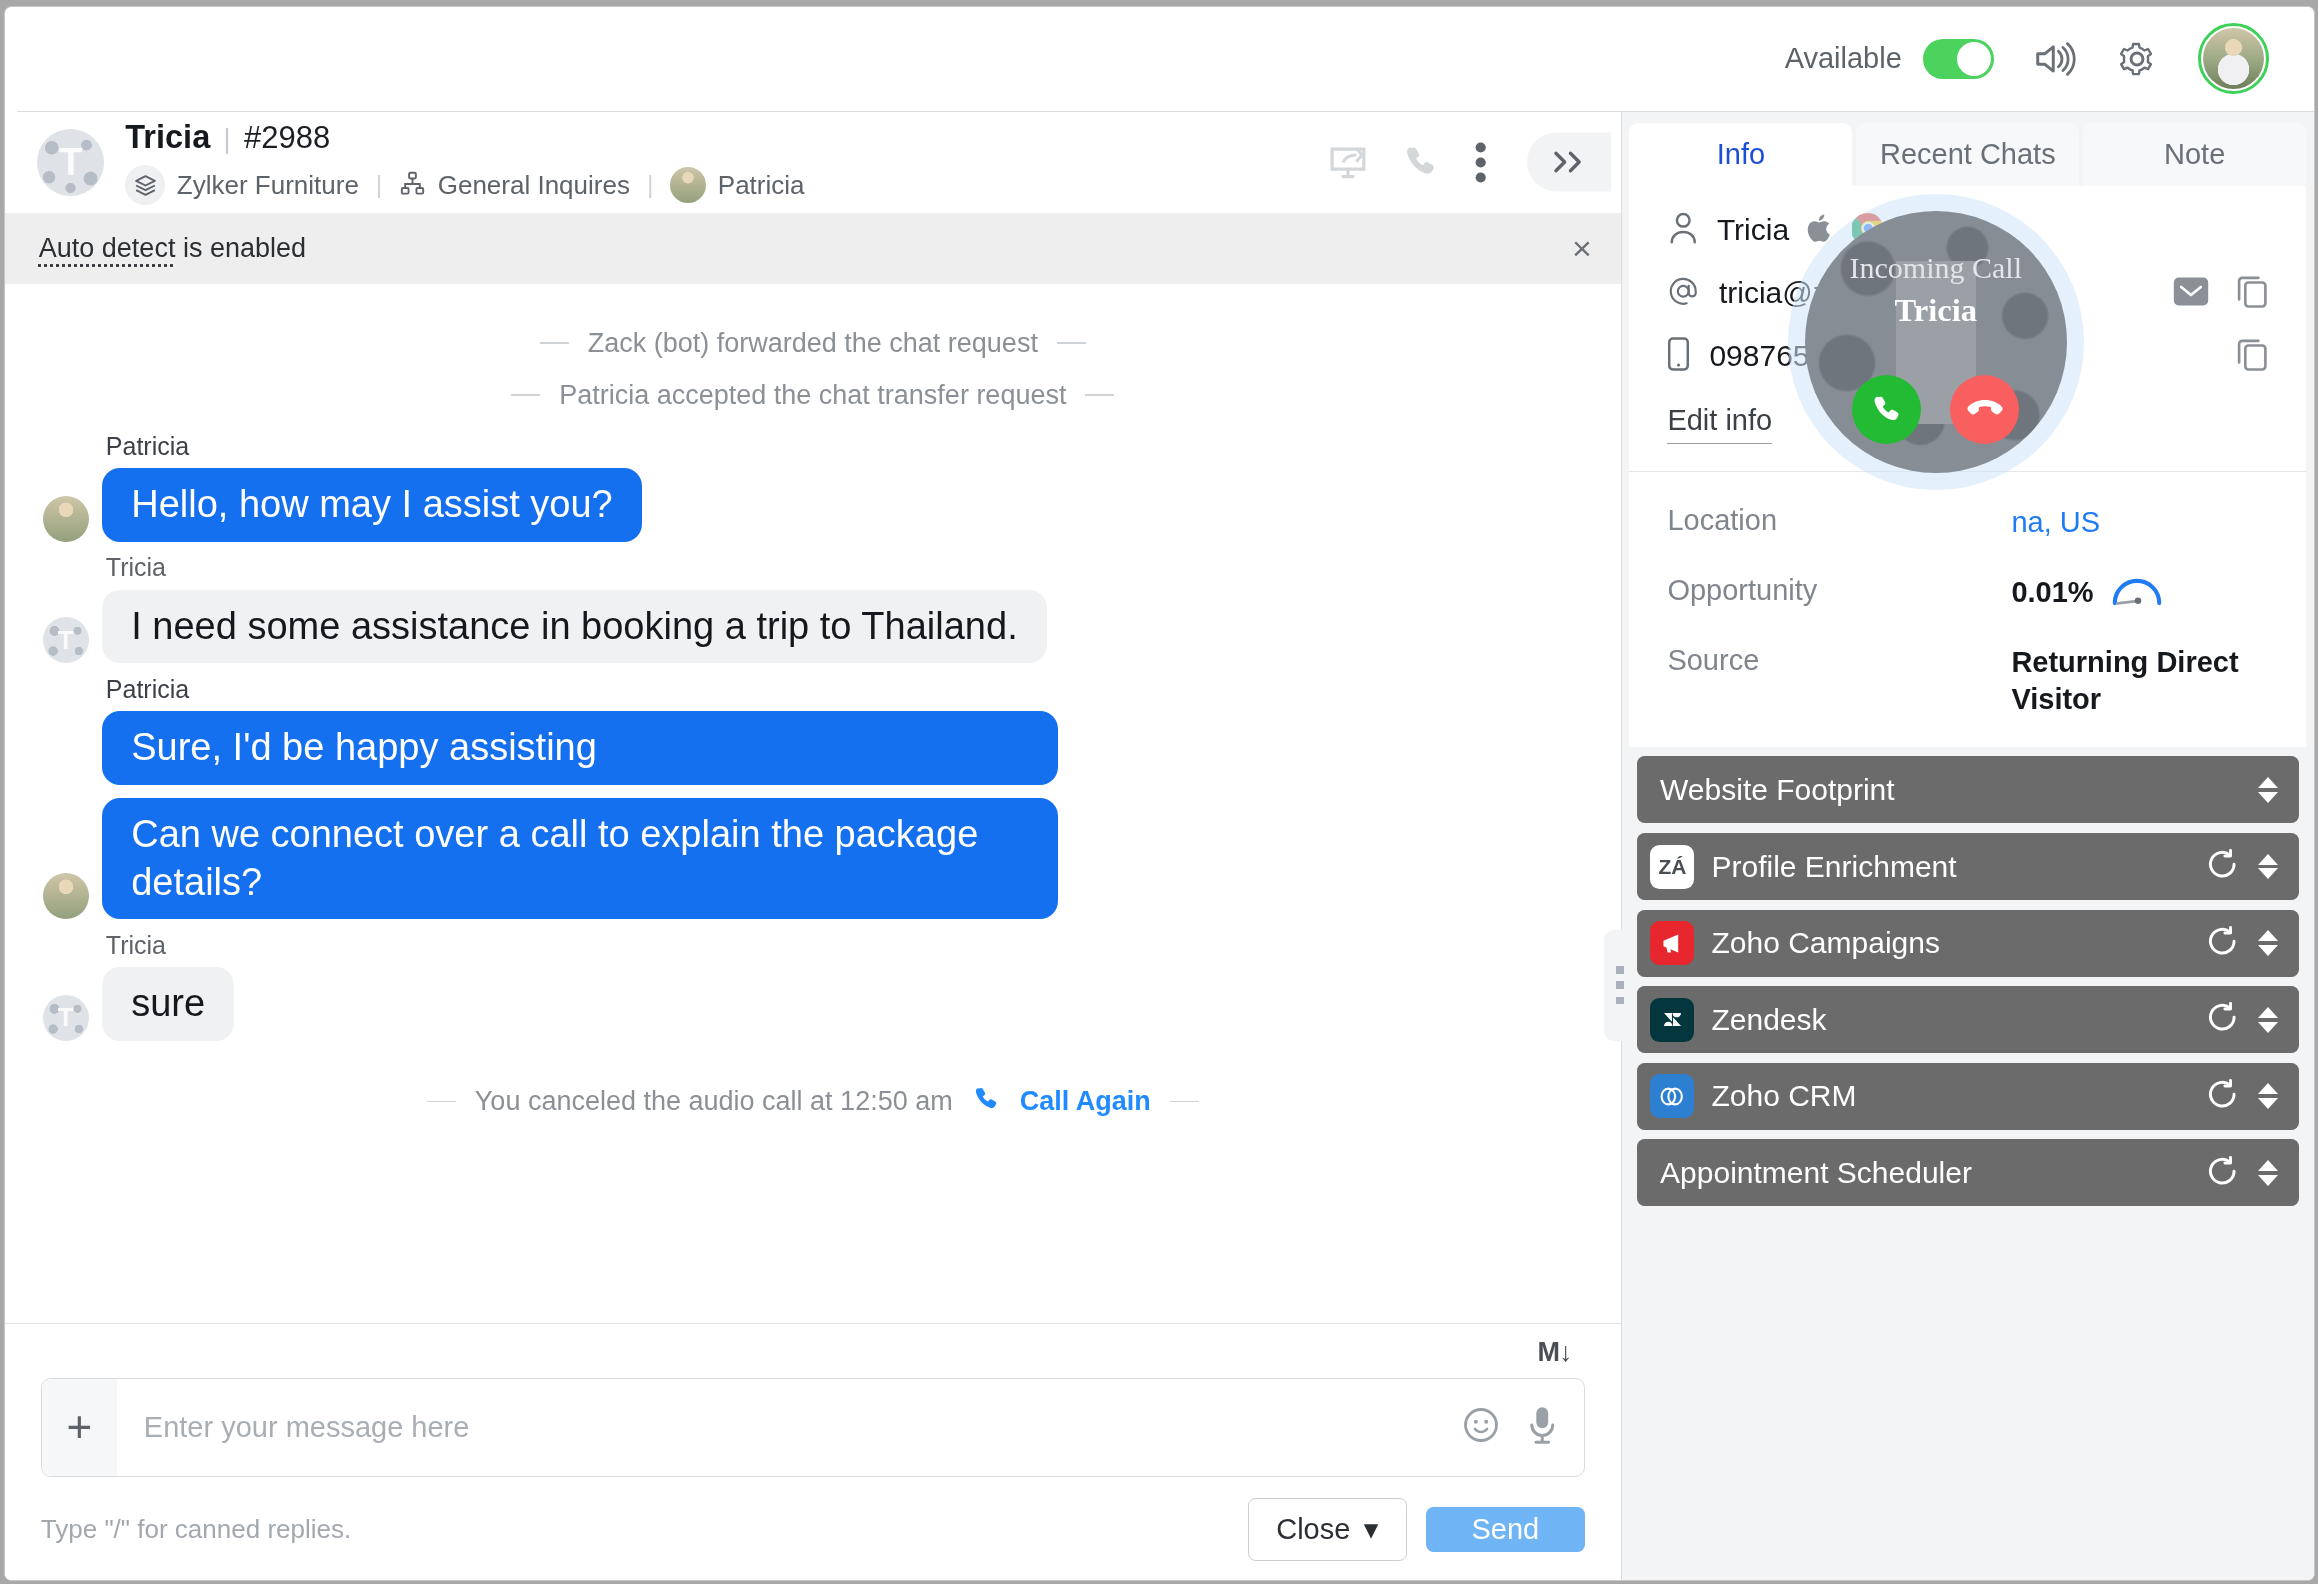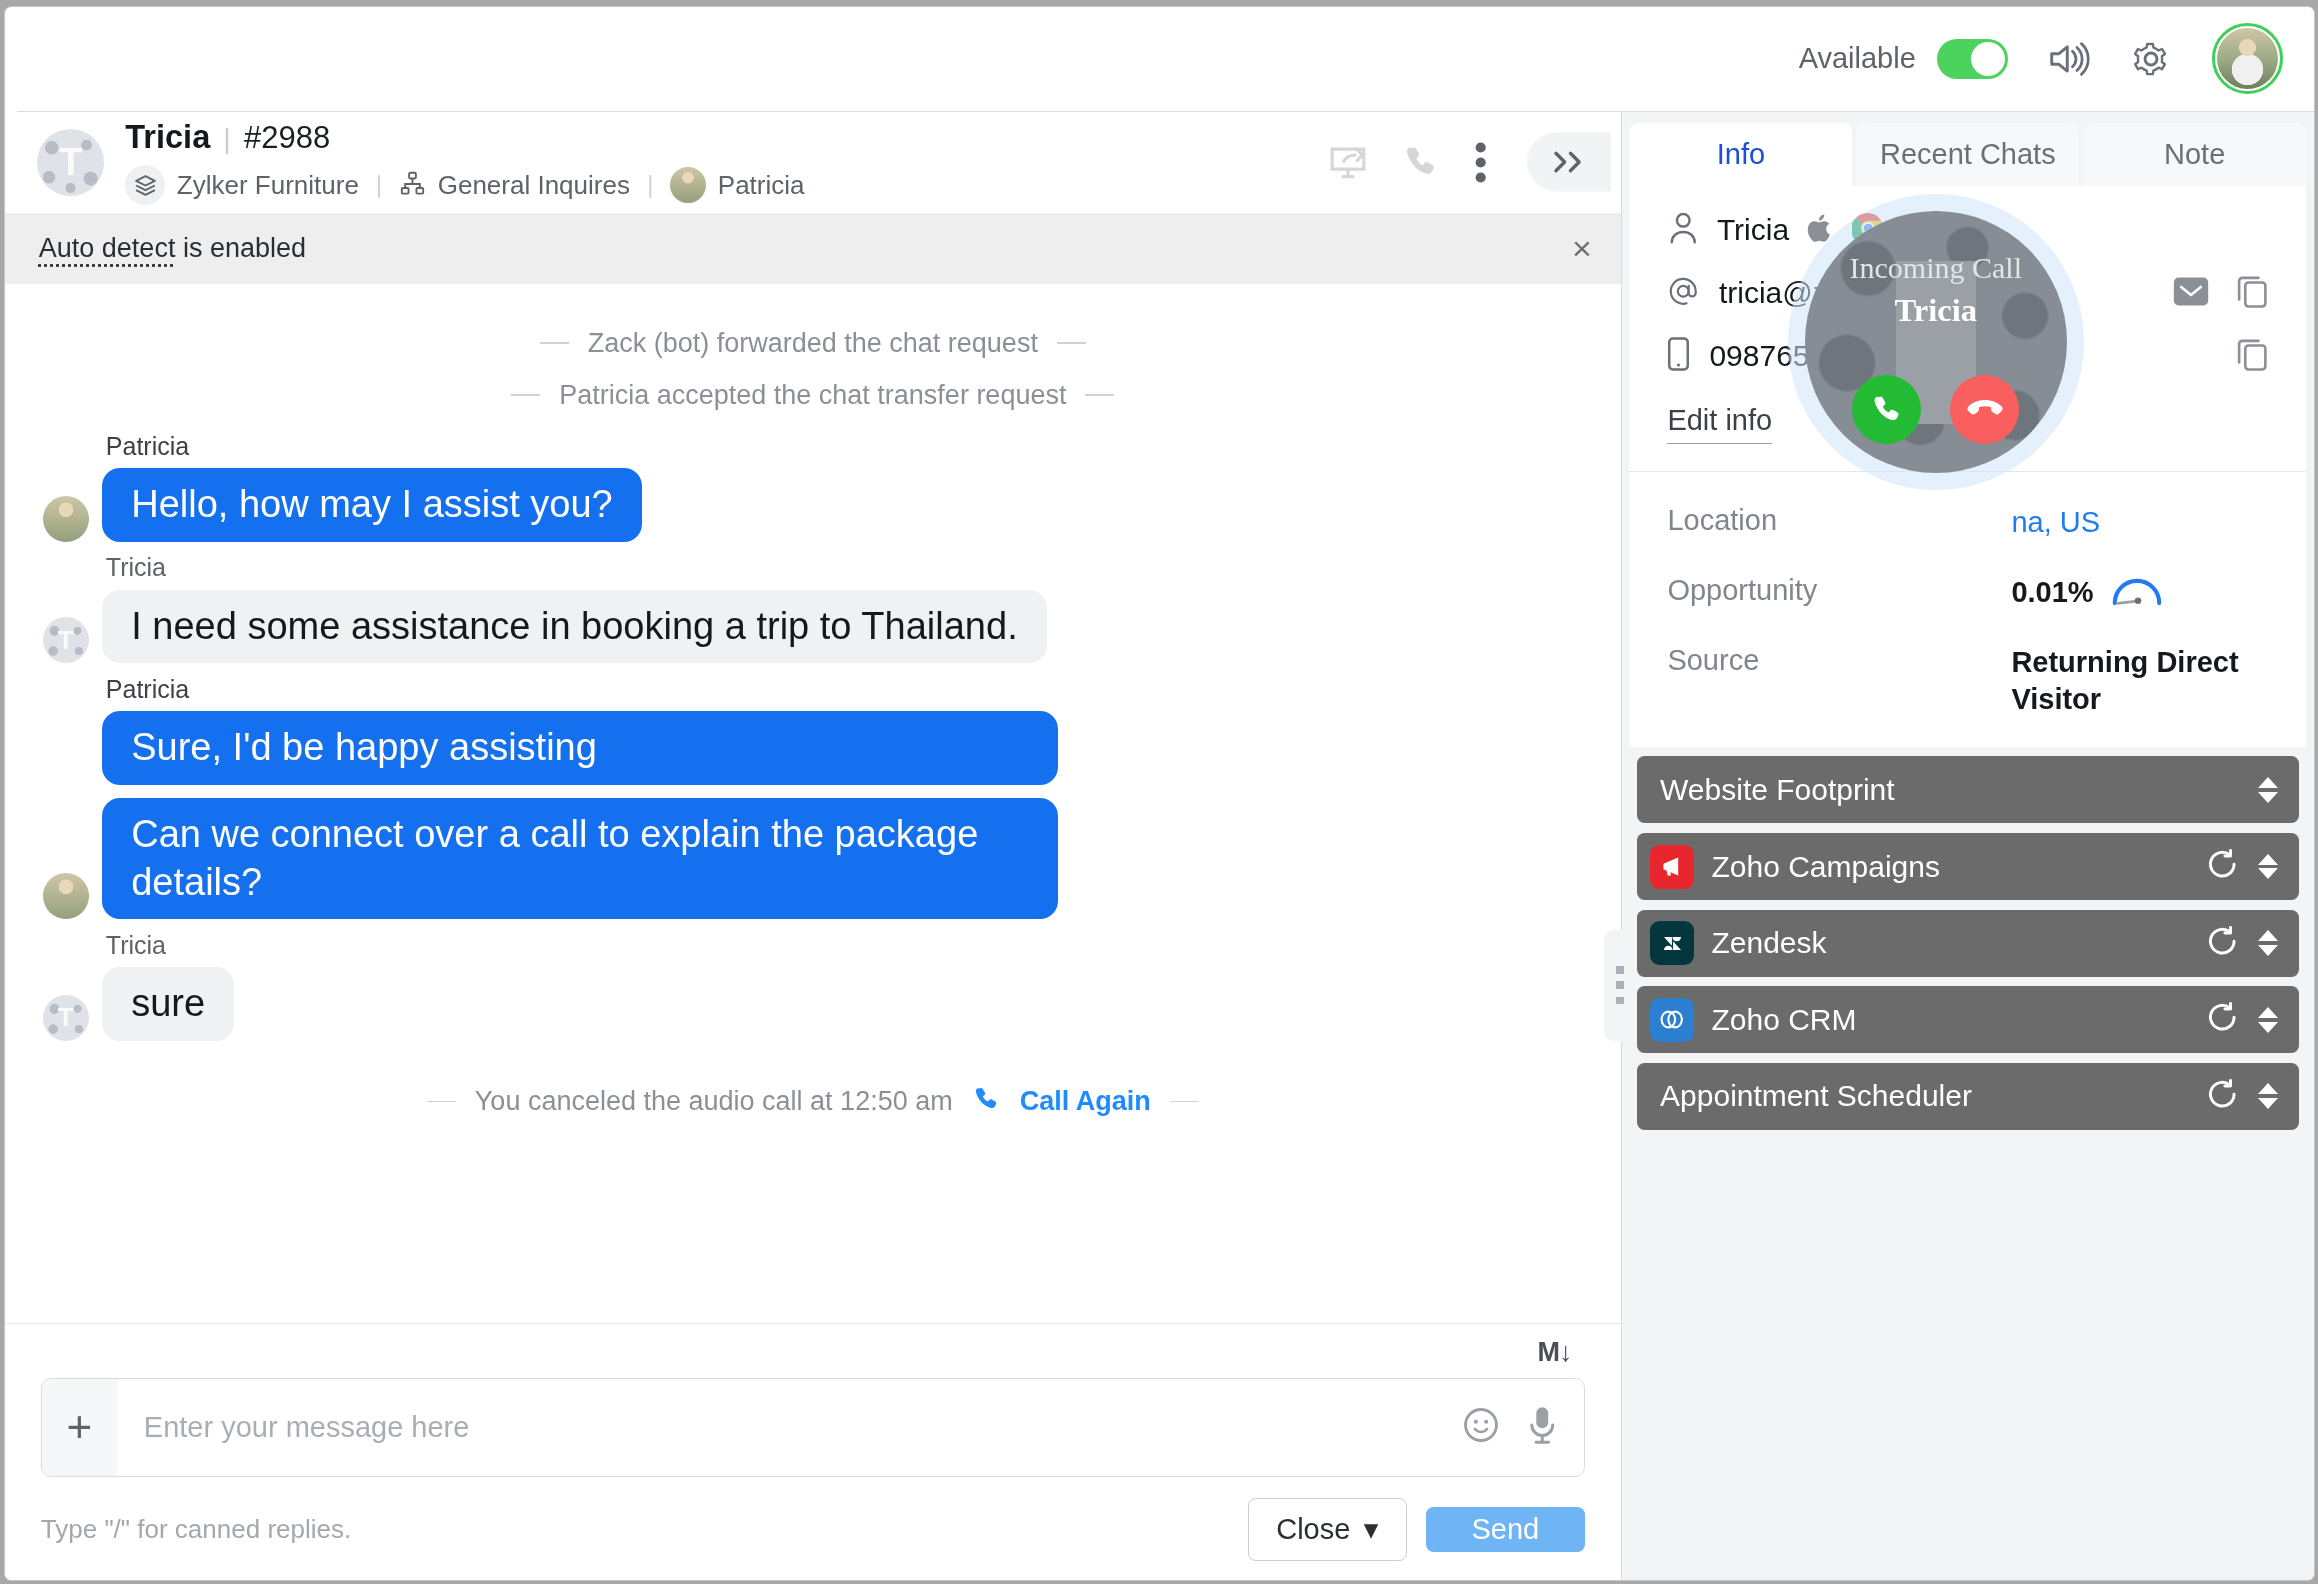"Available" .topbar { padding-right: 31px -> 45px }
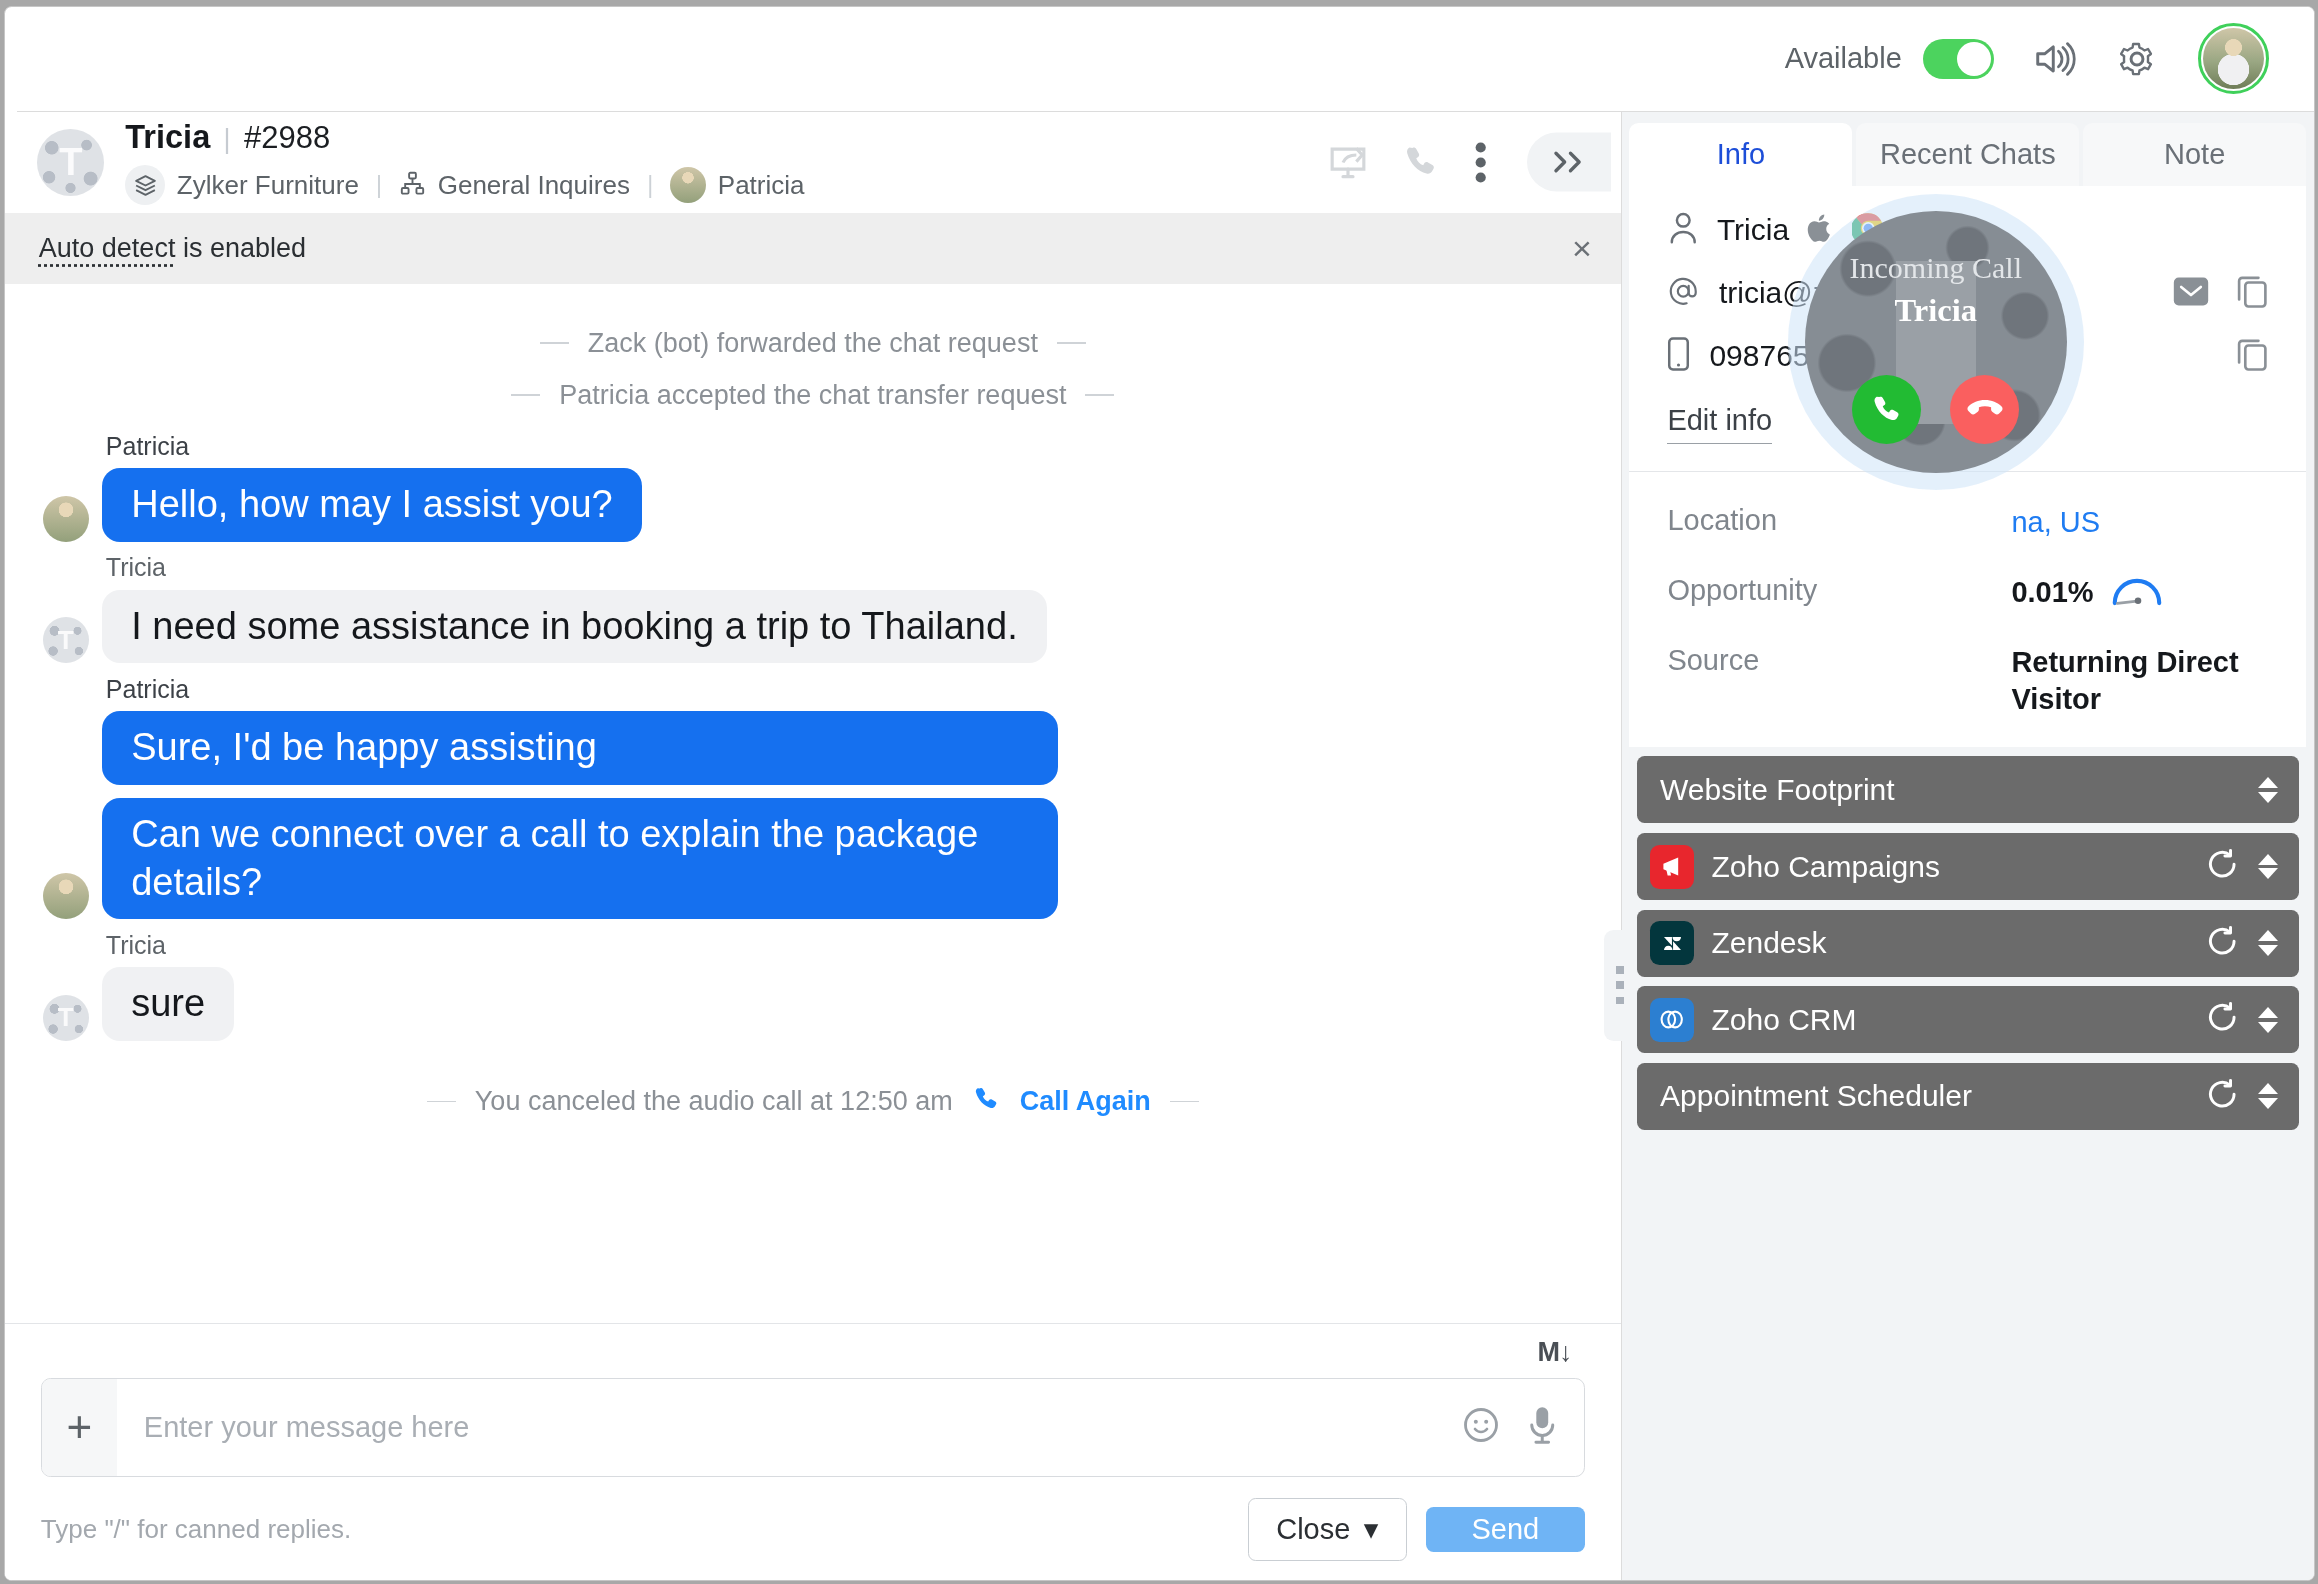"ZÁ" div.acc-item { html: none -> <div> <span>ZÁ</span> <span>Profile Enrichment</span> <span> <span> <svg> <path></path> <path></path> </svg> </span> <span> <i></i> <i></i> </span> </span> </div> }
